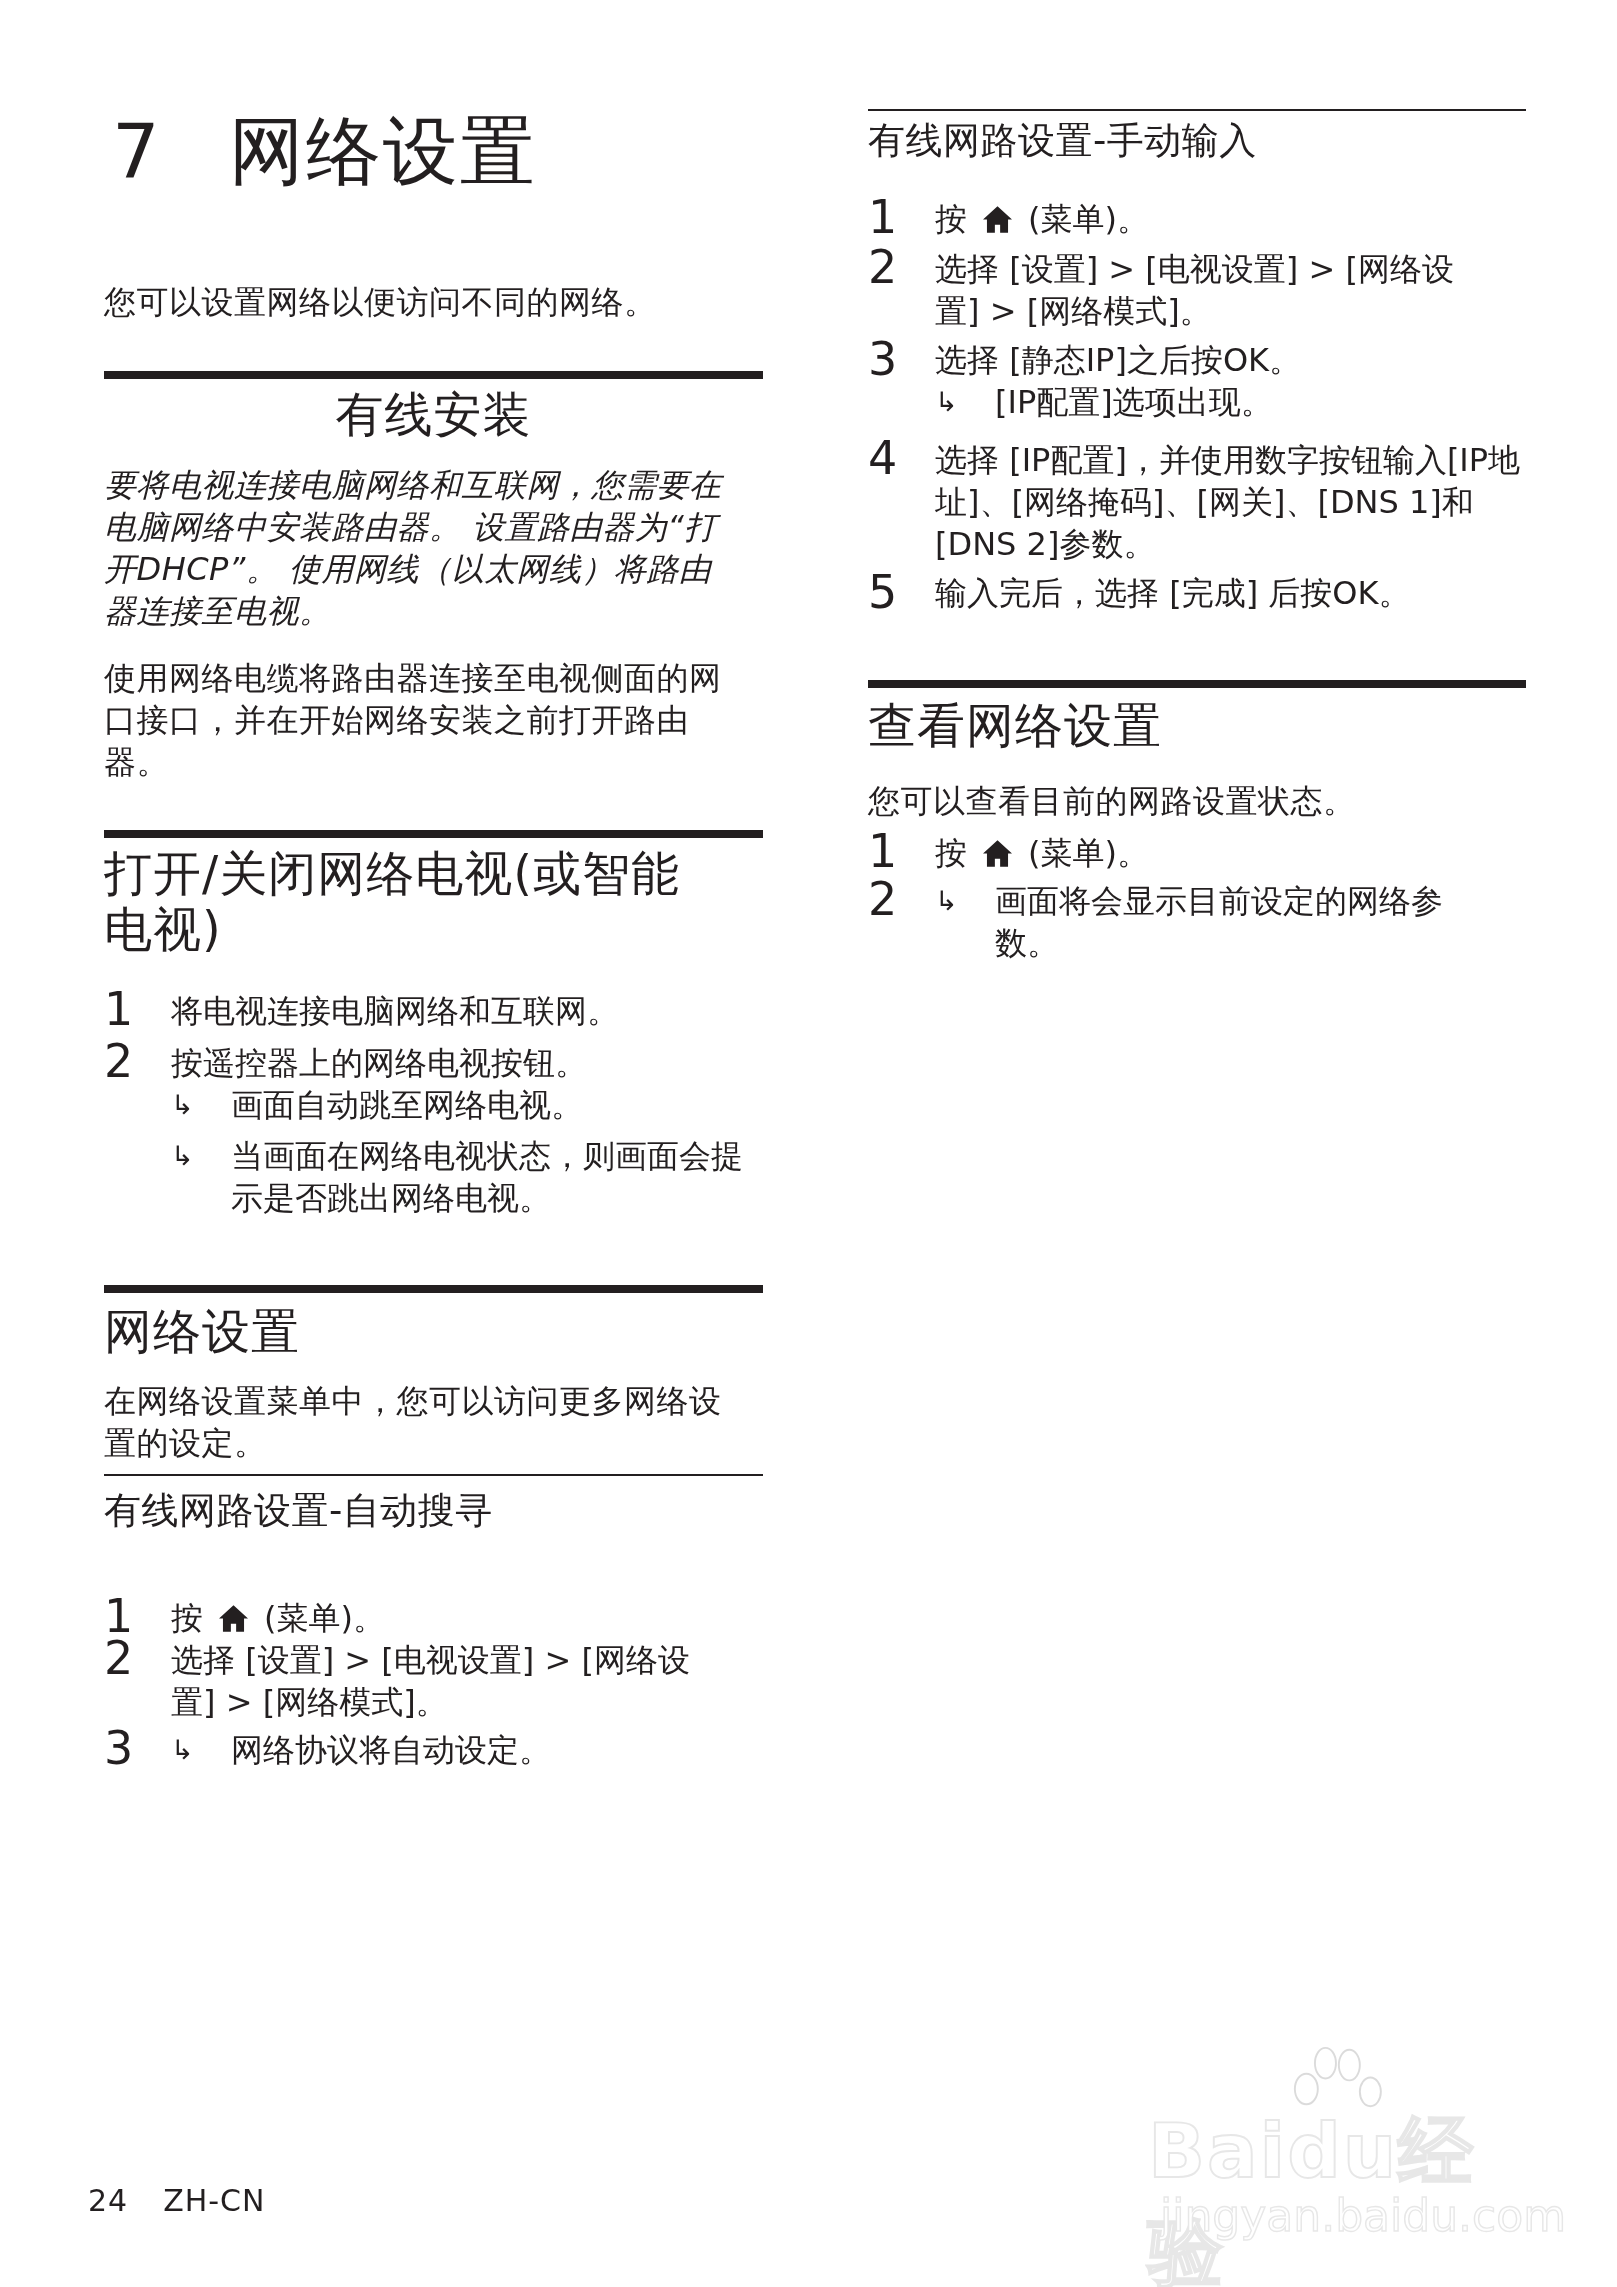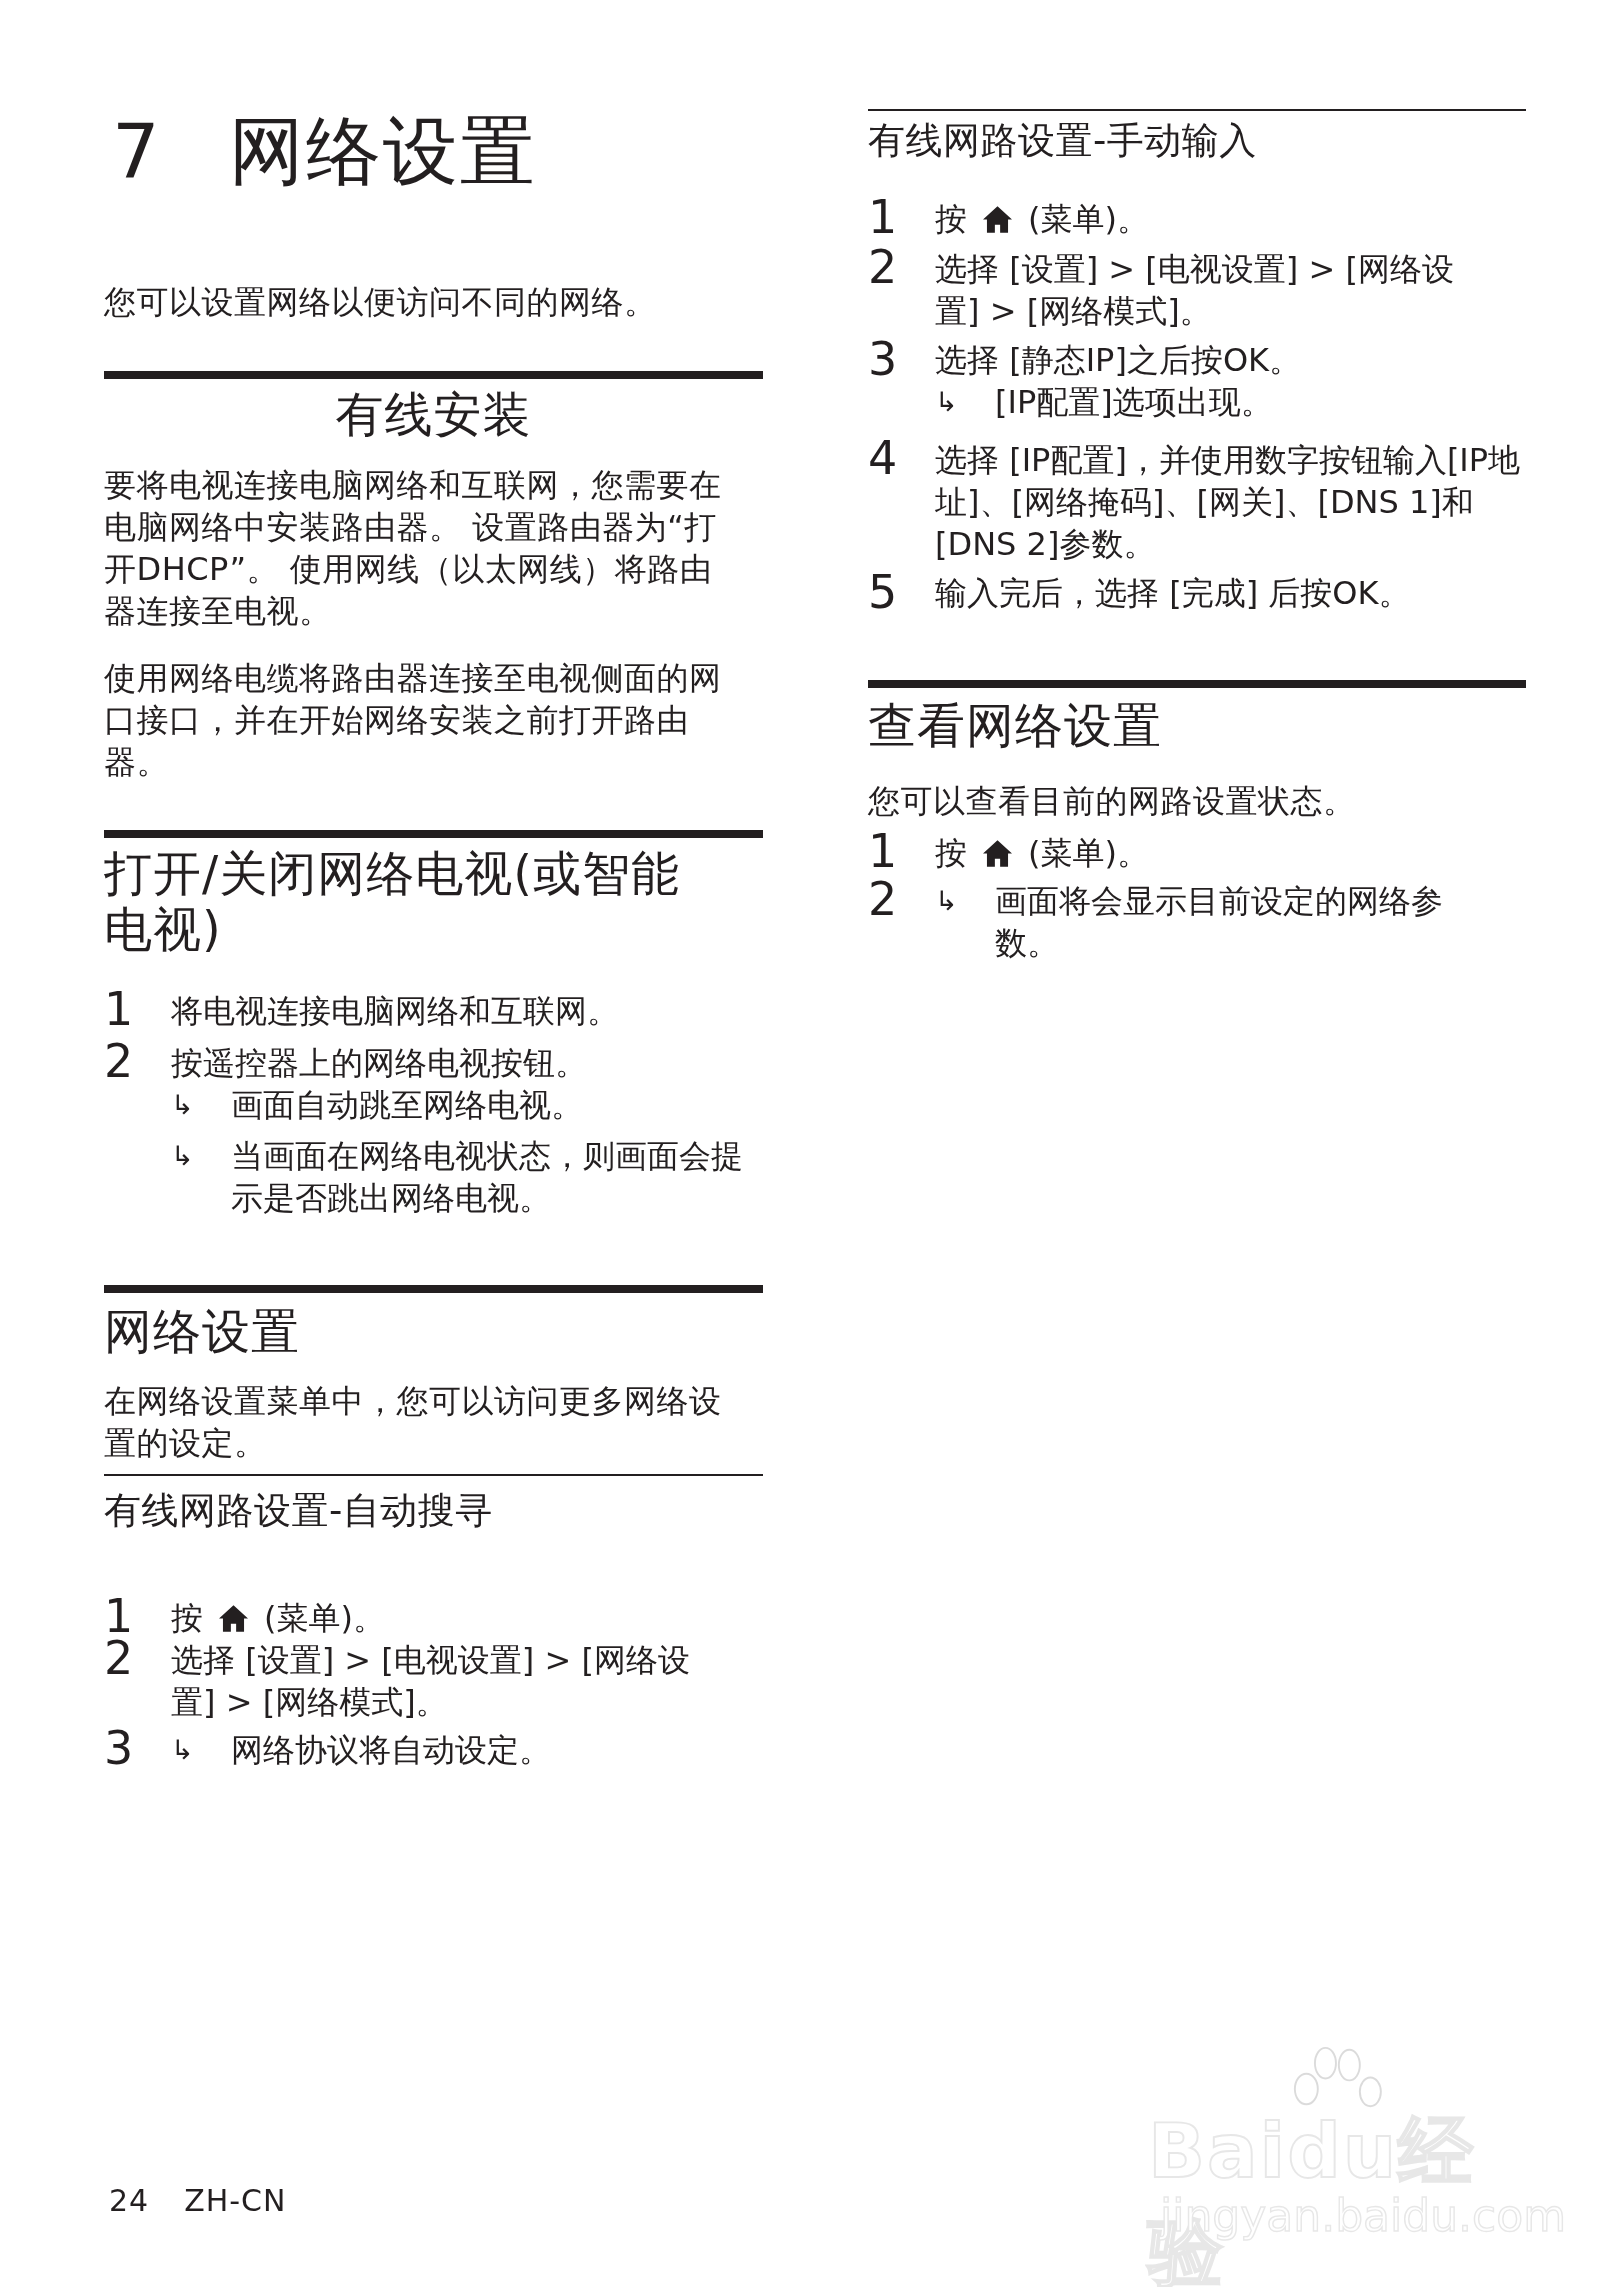"要将电视连接电脑网络和互联网，您需要在电脑网络中安装路由器。" div.abs { font-style: none -> italic }
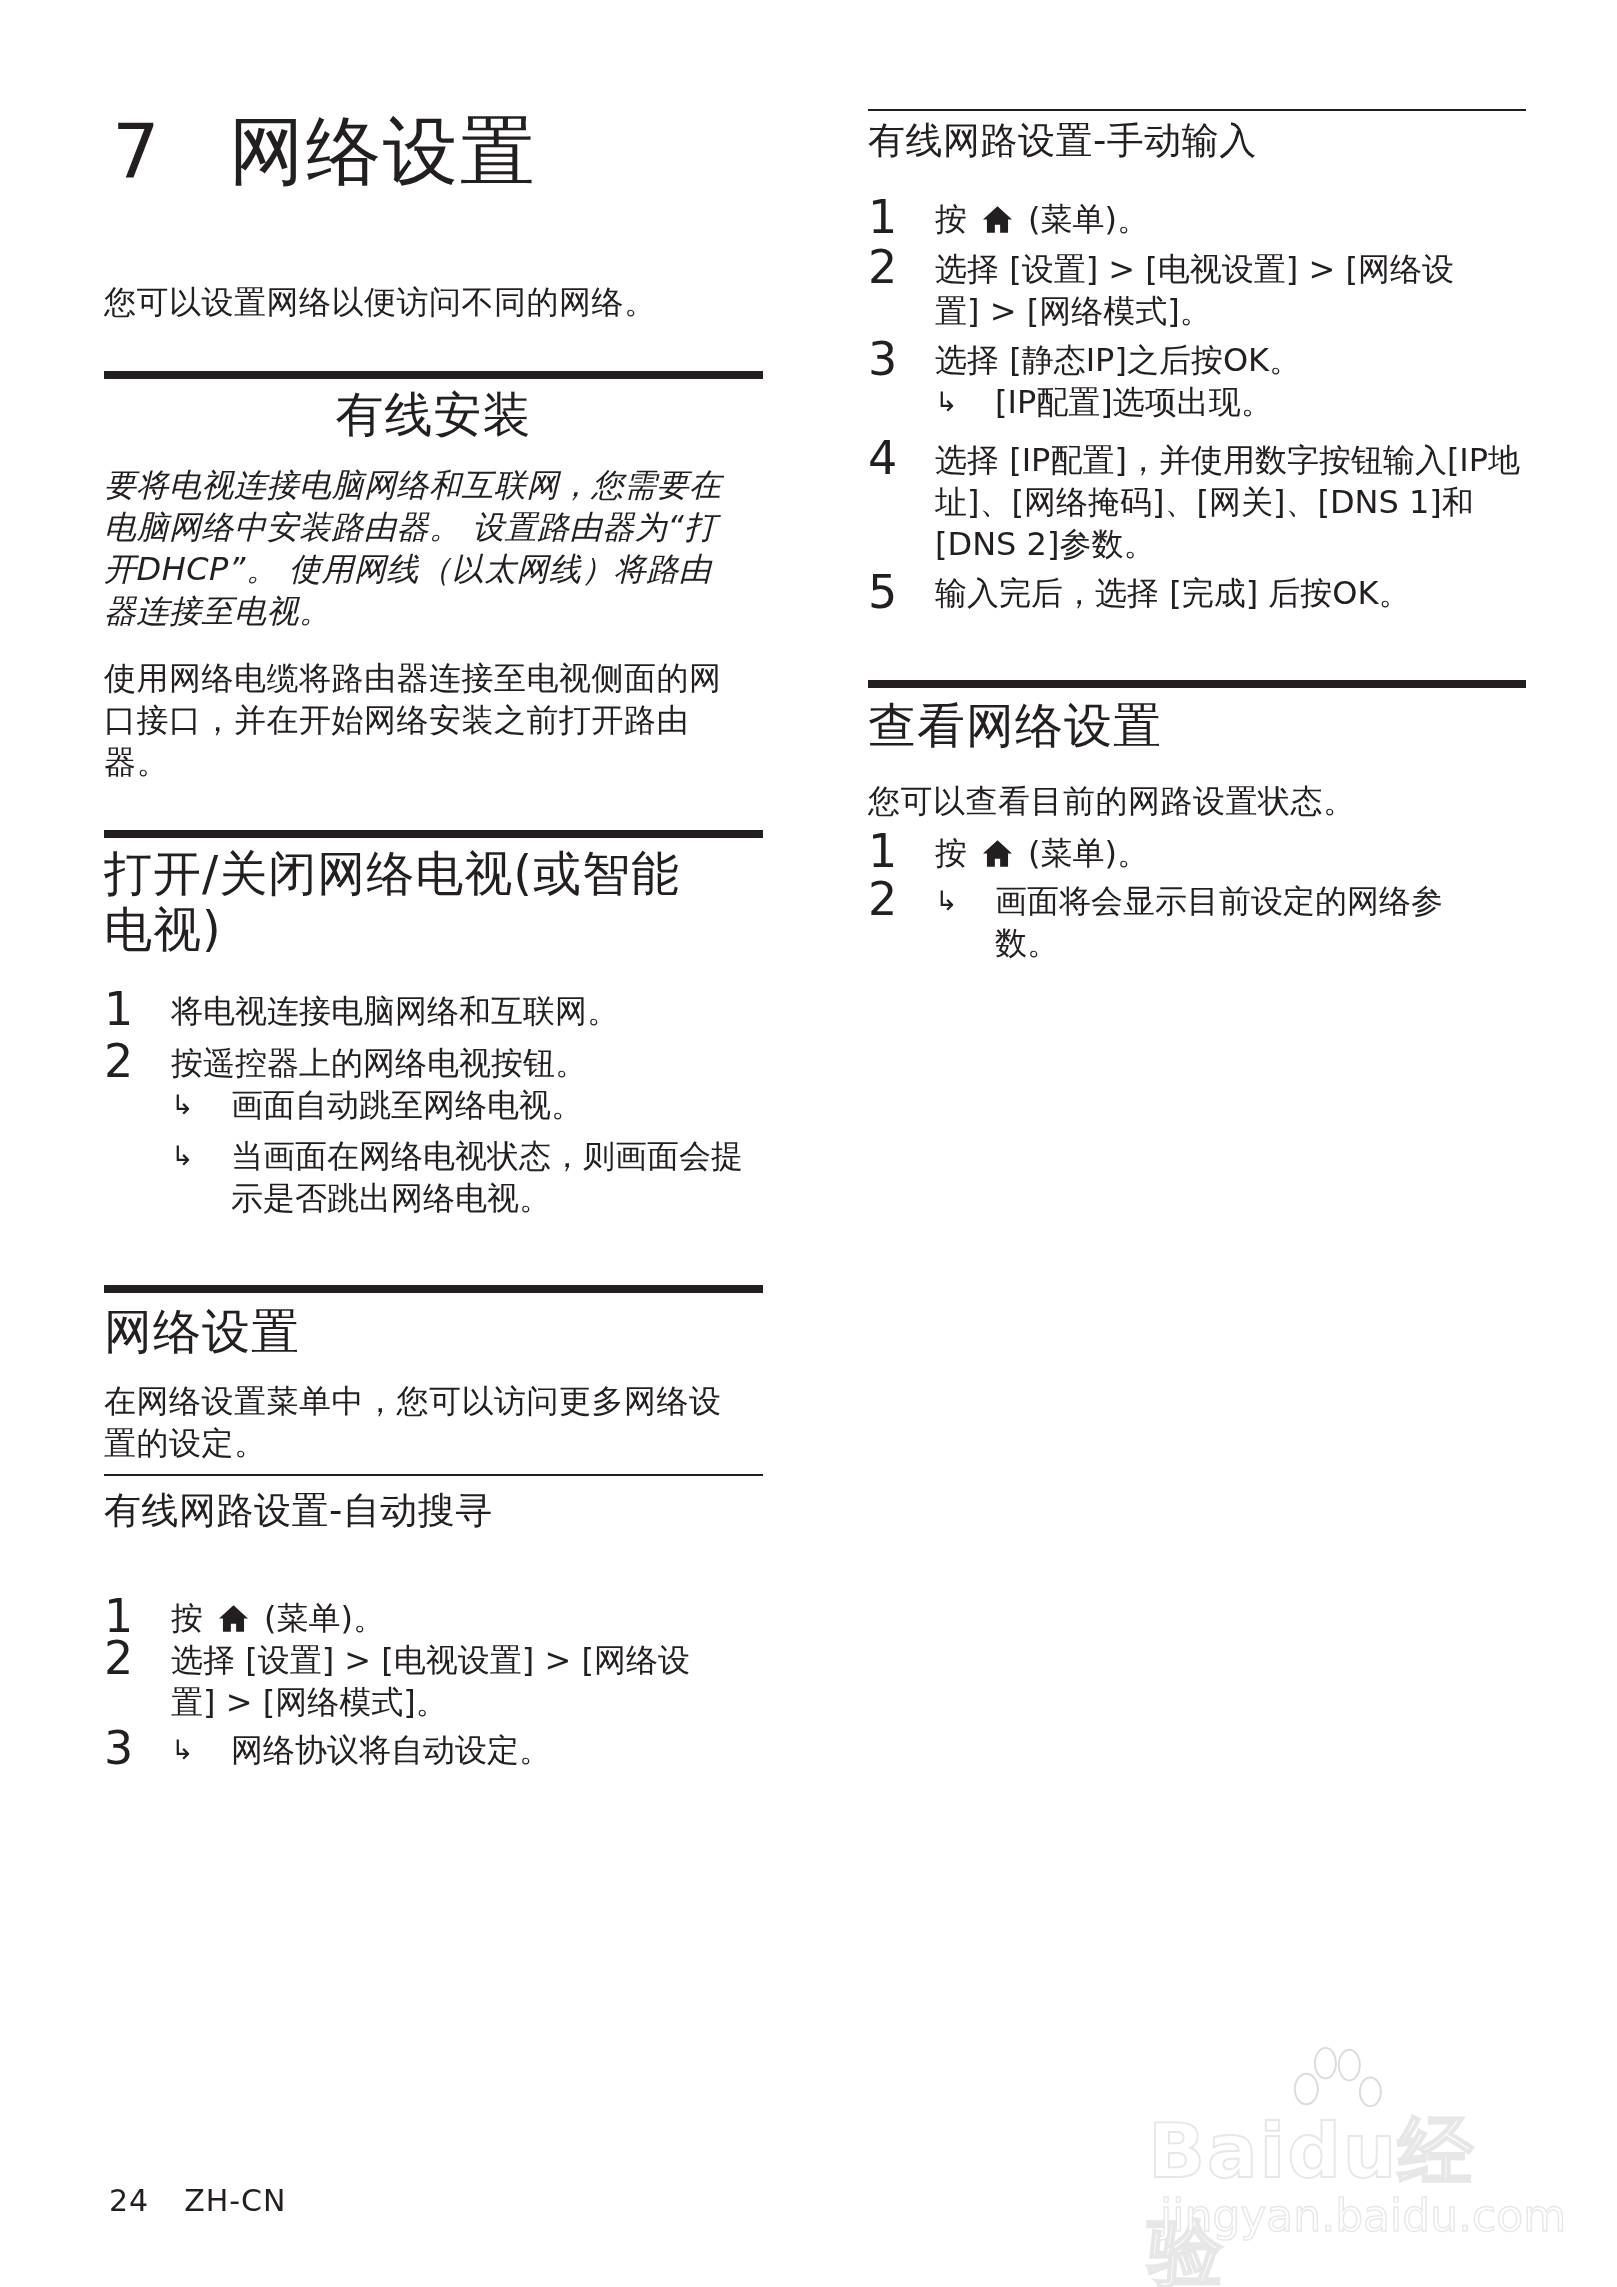"24 ZH-CN" .footer { left: 109px -> 88px }
